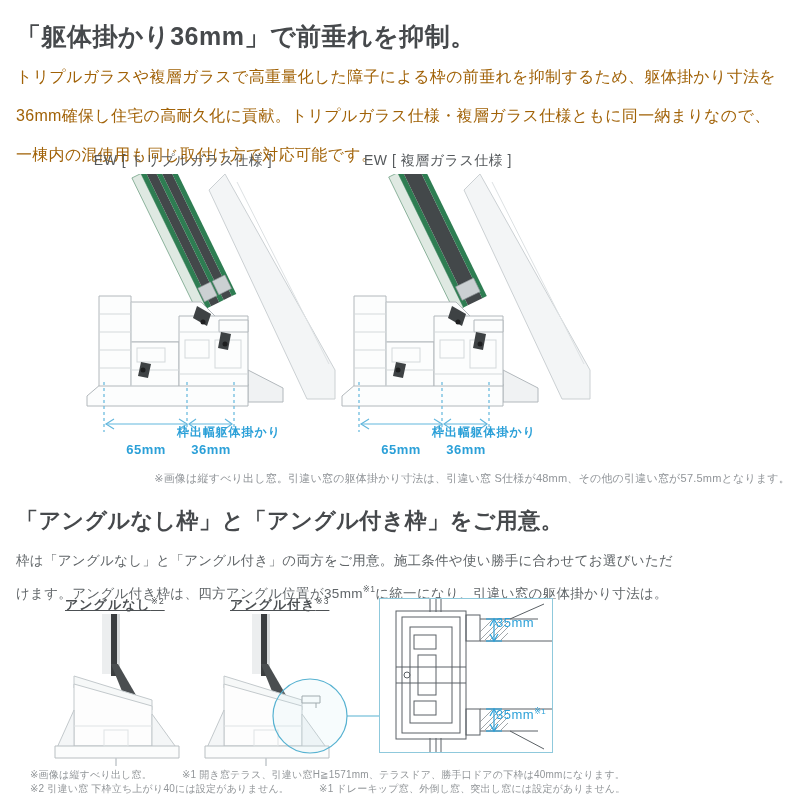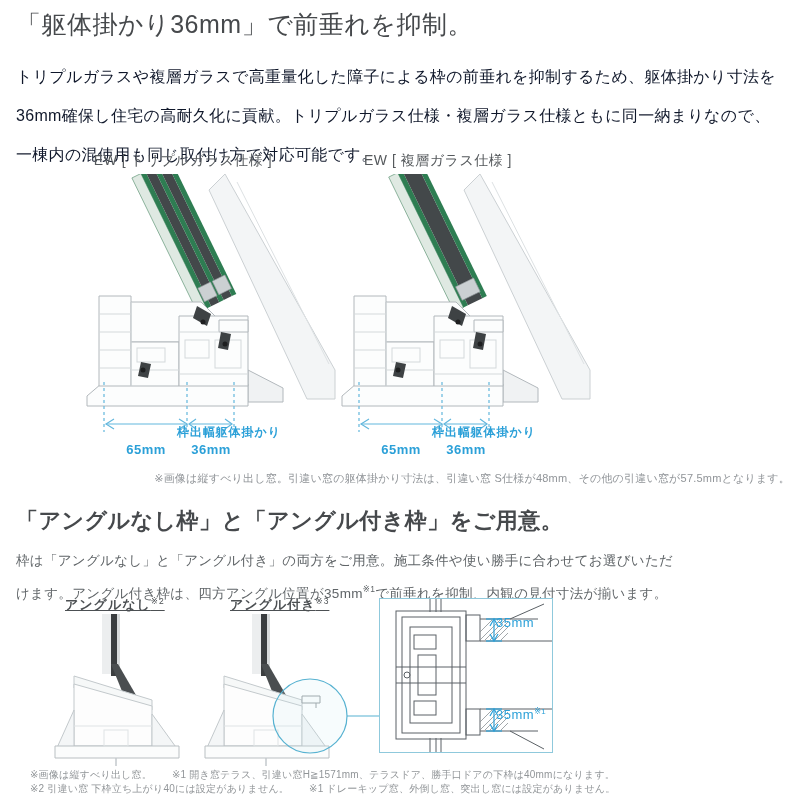"「躯体掛かり36mm」で前垂れを抑制。" .h1 { font-weight: 400 -> 700; top: 8px -> 20px }
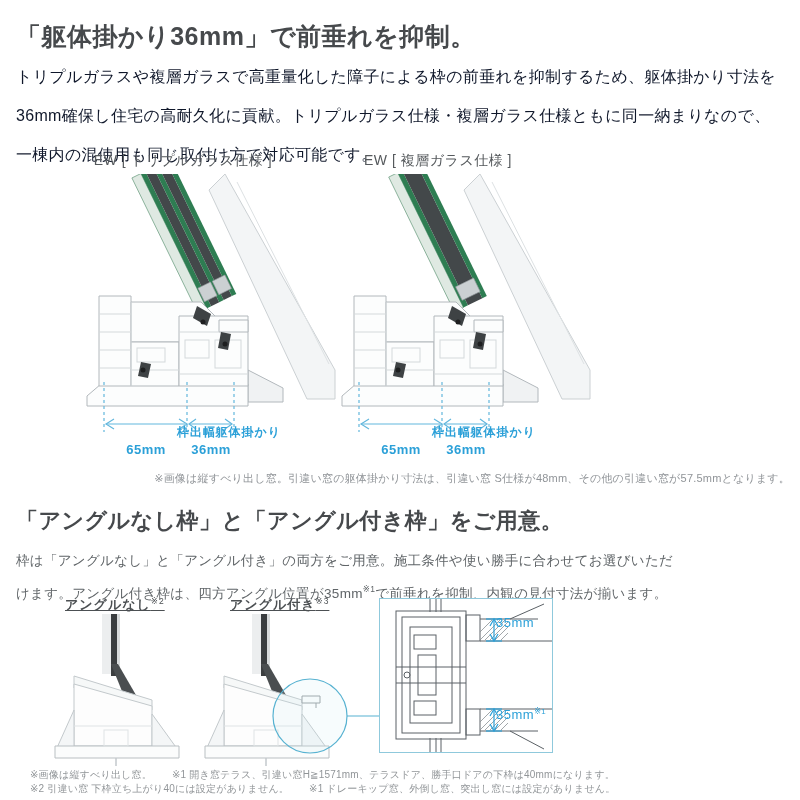"トリプルガラスや複層ガラスで高重量化した障子による枠の前垂れを抑制するため、躯体" .p1 { color: #0f172a -> #a16207 }
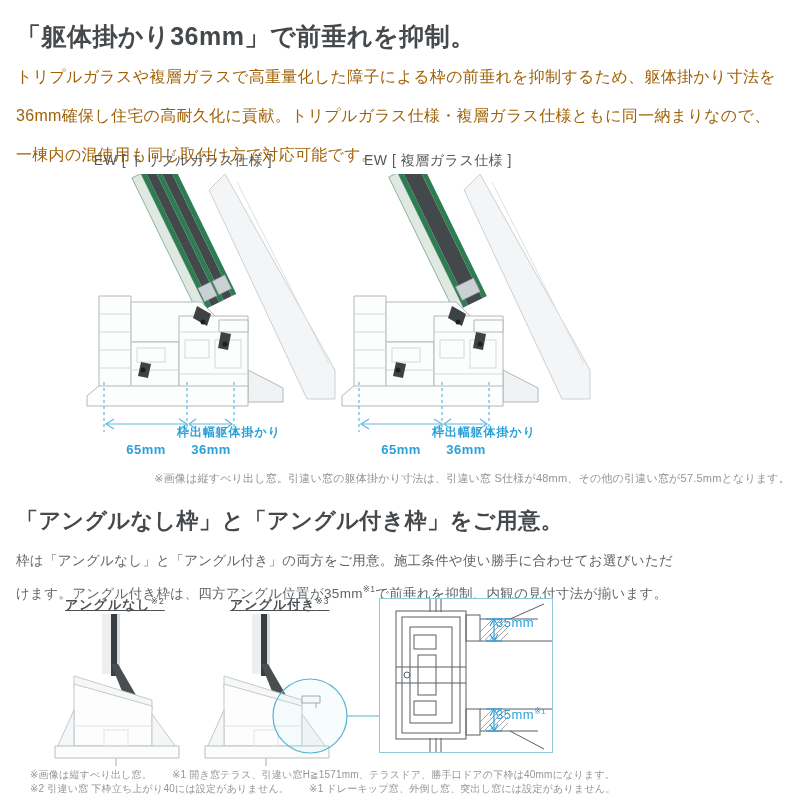"で前垂れを抑制、内観の見付寸法が揃います。" span { text: で前垂れを抑制、内観の見付寸法が揃います -> に統一になり、引違い窓の躯体掛かり寸法は }
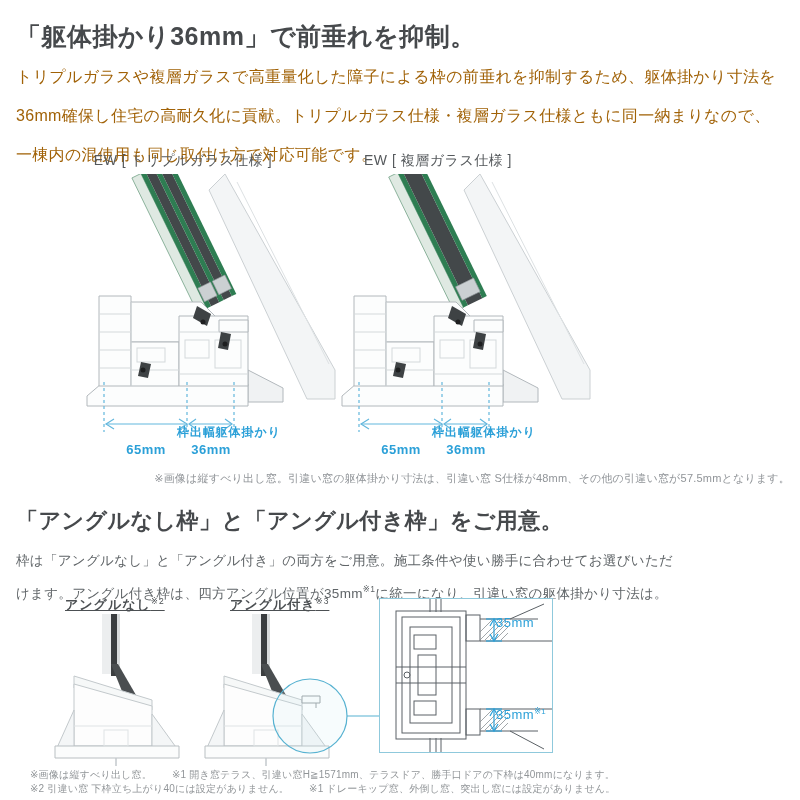"※1 開き窓テラス、引違い窓H≧1571mm、テラスドア、勝手口ドアの下枠は40mmになります。" .notes-bottom .gap { margin-left: 20px -> 30px }
